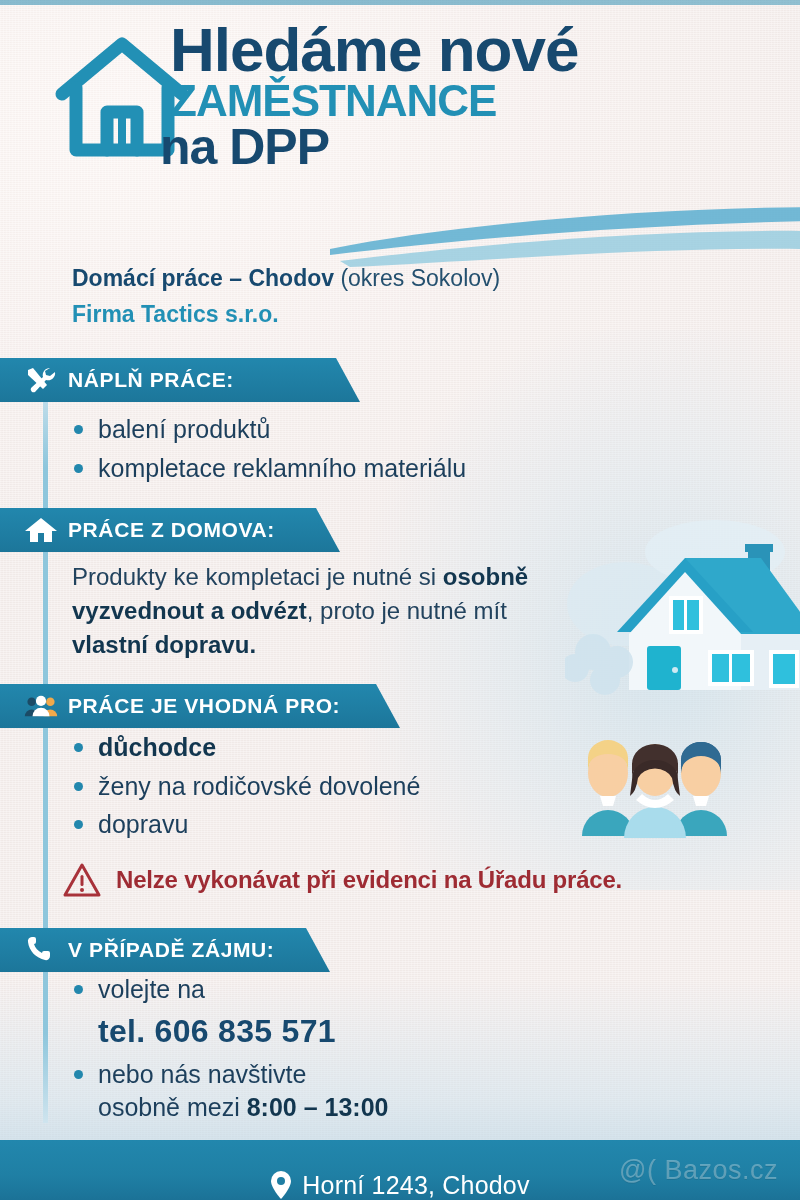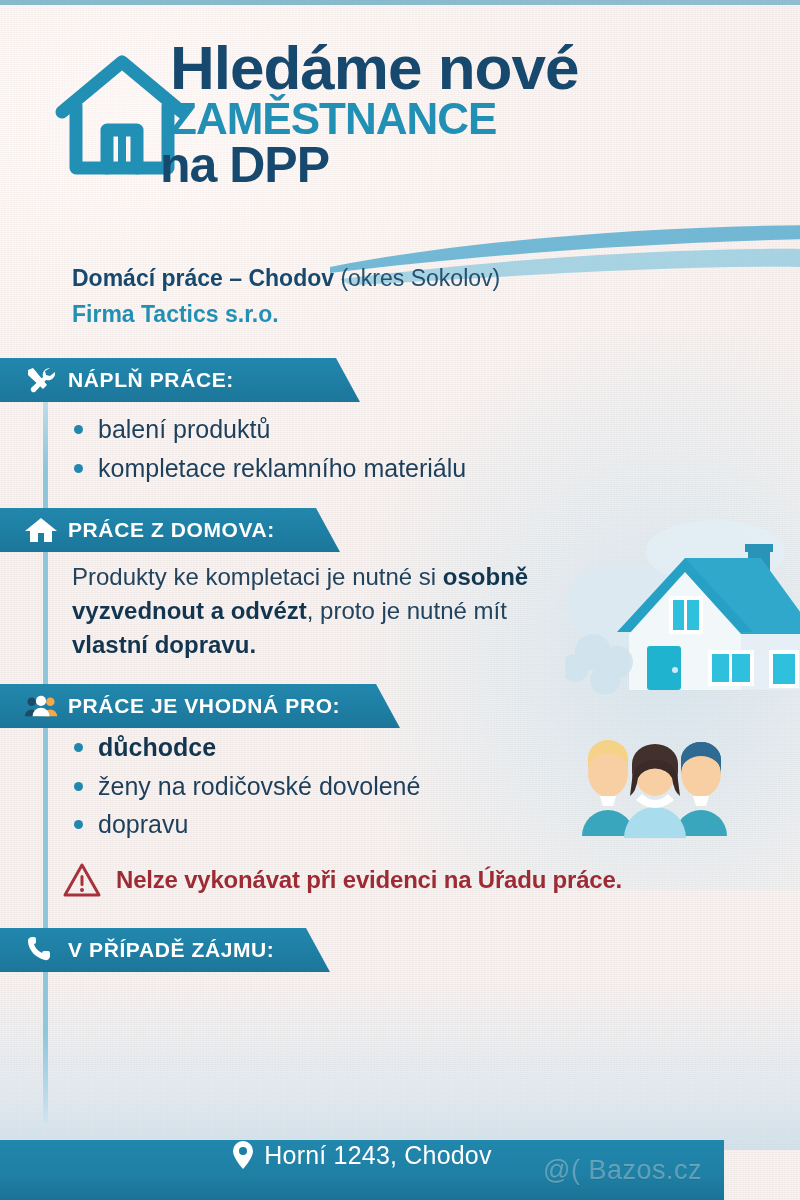"Hledáme nové" .header { top: 18px -> 0 }
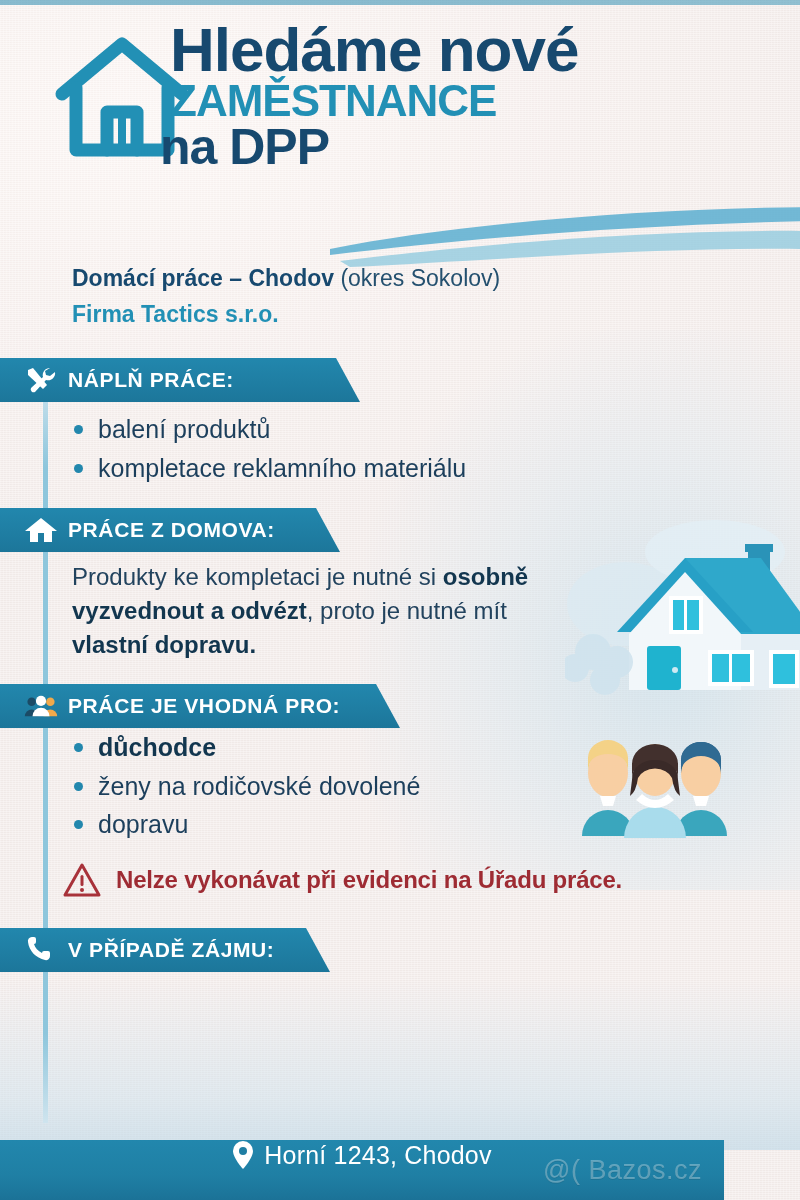"volejte na" div.block { html: none -> <div> <ul> <li> <span>volejte na</span> <div>tel. 606 835 571</div> </li> <li> <span>nebo nás navštivte</span> <div><span>osobně mezi </span><b>8:00 – 13:00</b></div> </li> </ul> </div> }
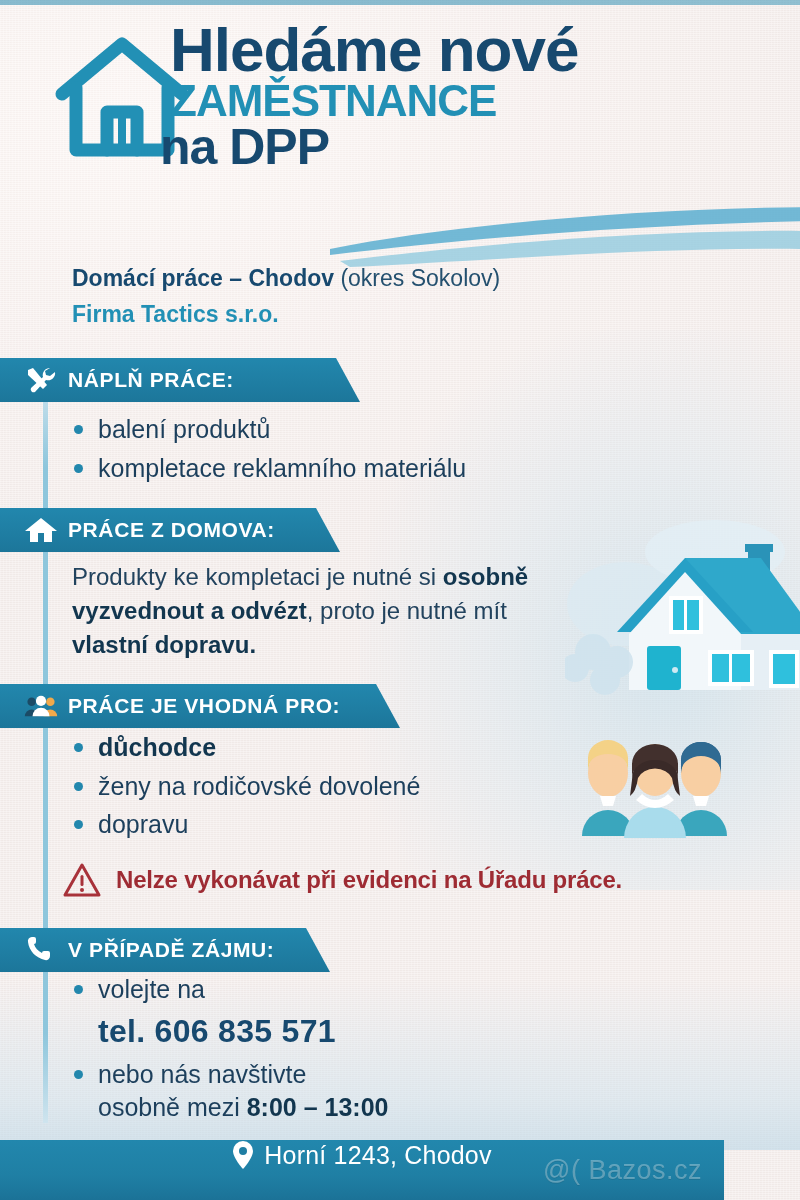"Horní 1243, Chodov" .footer { align-items: flex-start -> flex-end; width: 724px -> 800px }
